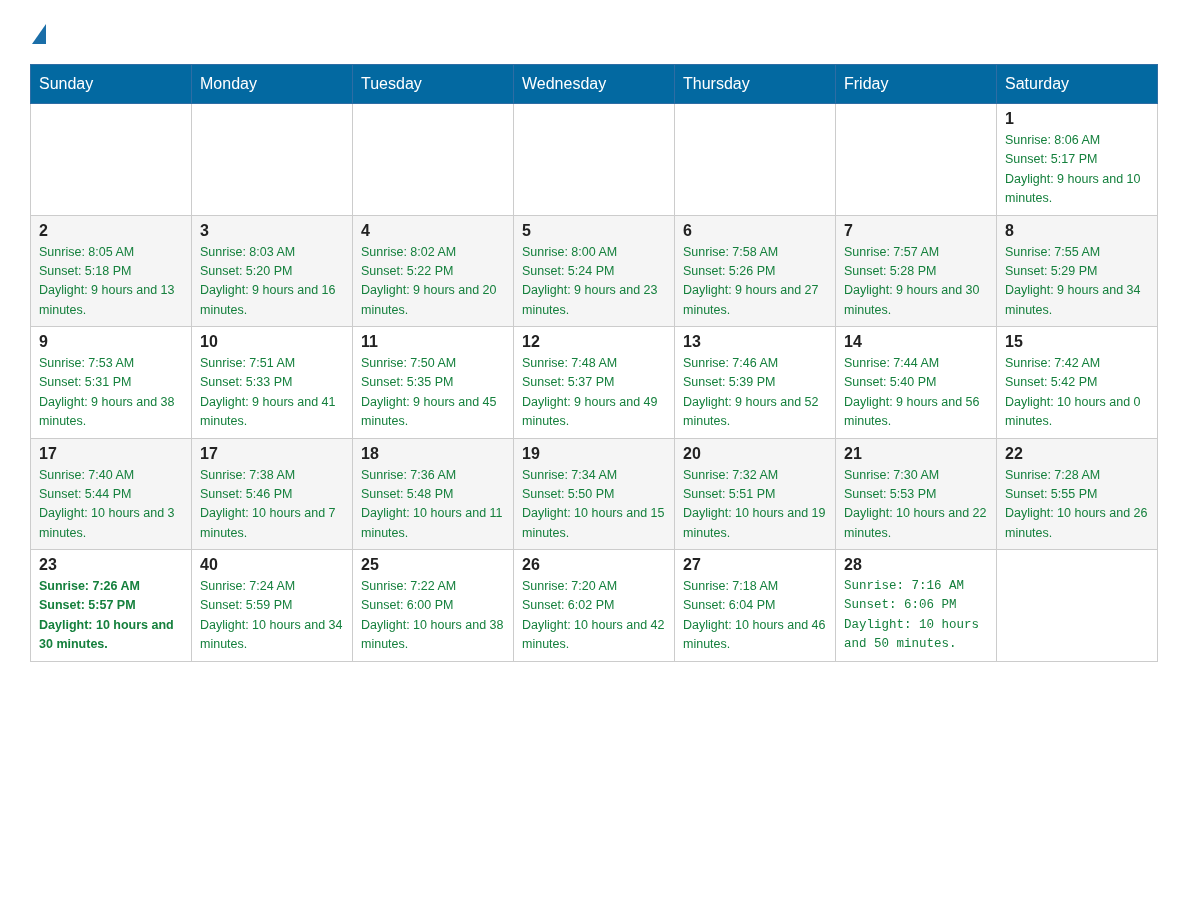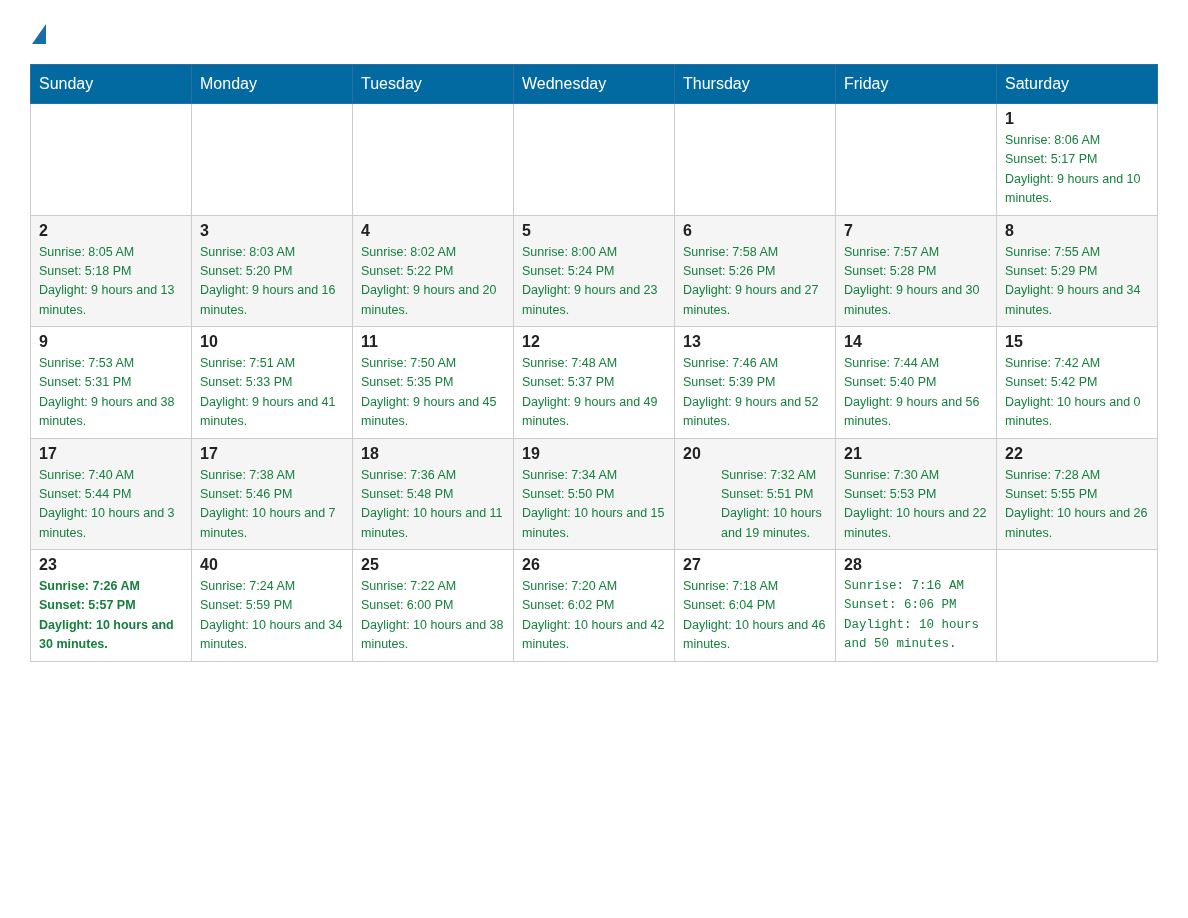"Sunrise: 7:32 AM" div.day-info { margin-left: 38px -> none }
